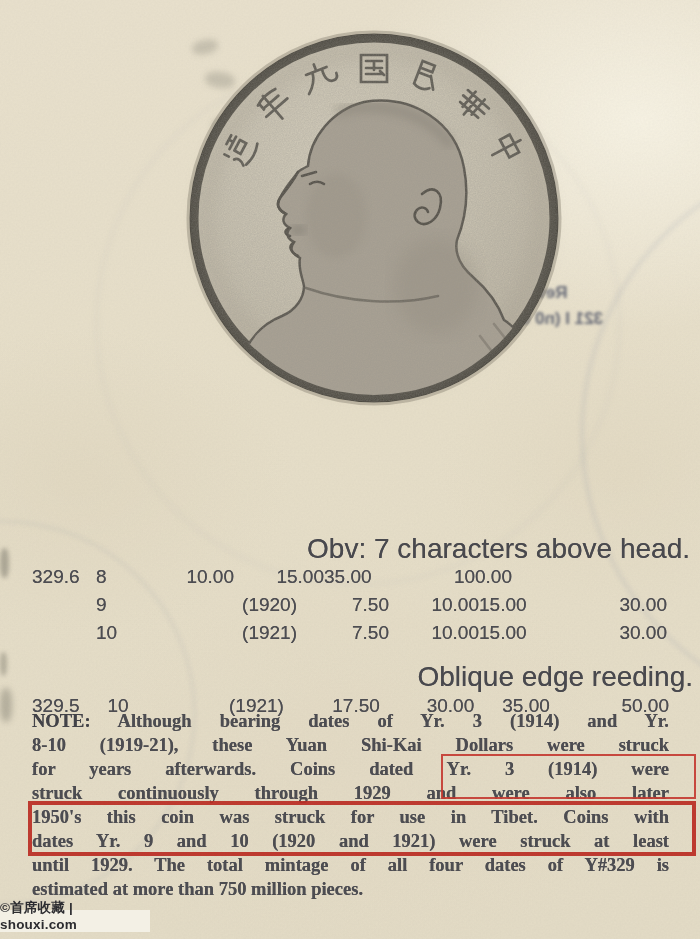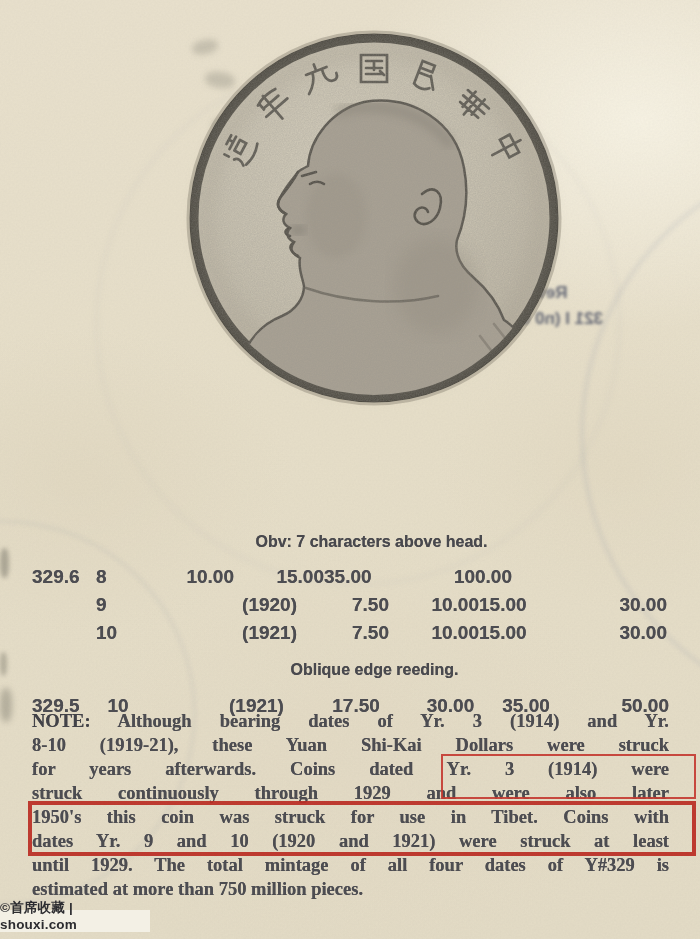"Obv: 7 characters above head." .sec-head { font-size: 16px -> 28px; font-weight: bold -> normal; text-align: center -> right }
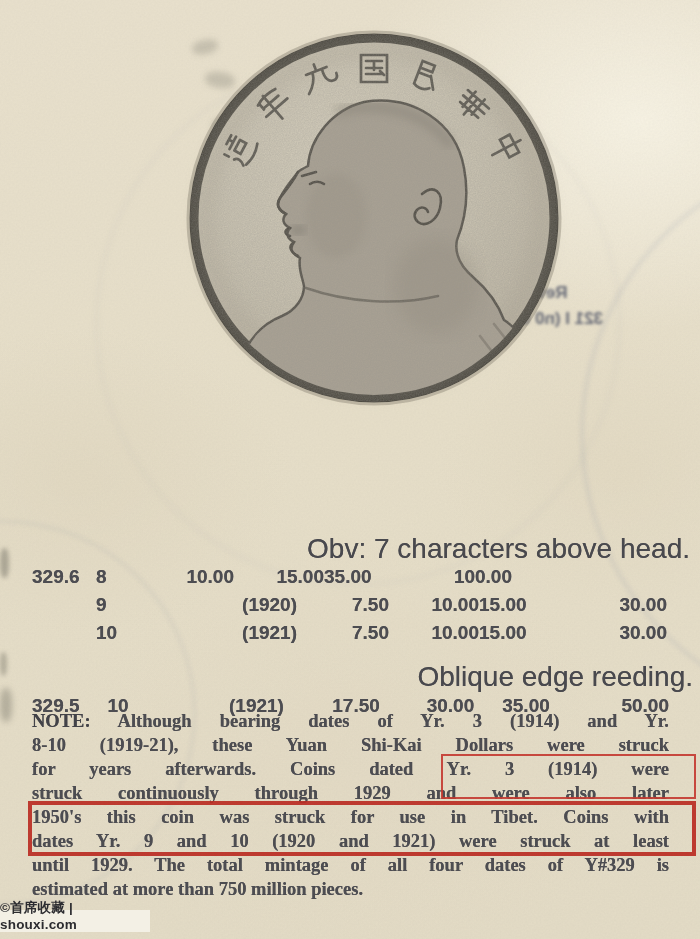"329.6" .trow { font-weight: bold -> normal }
